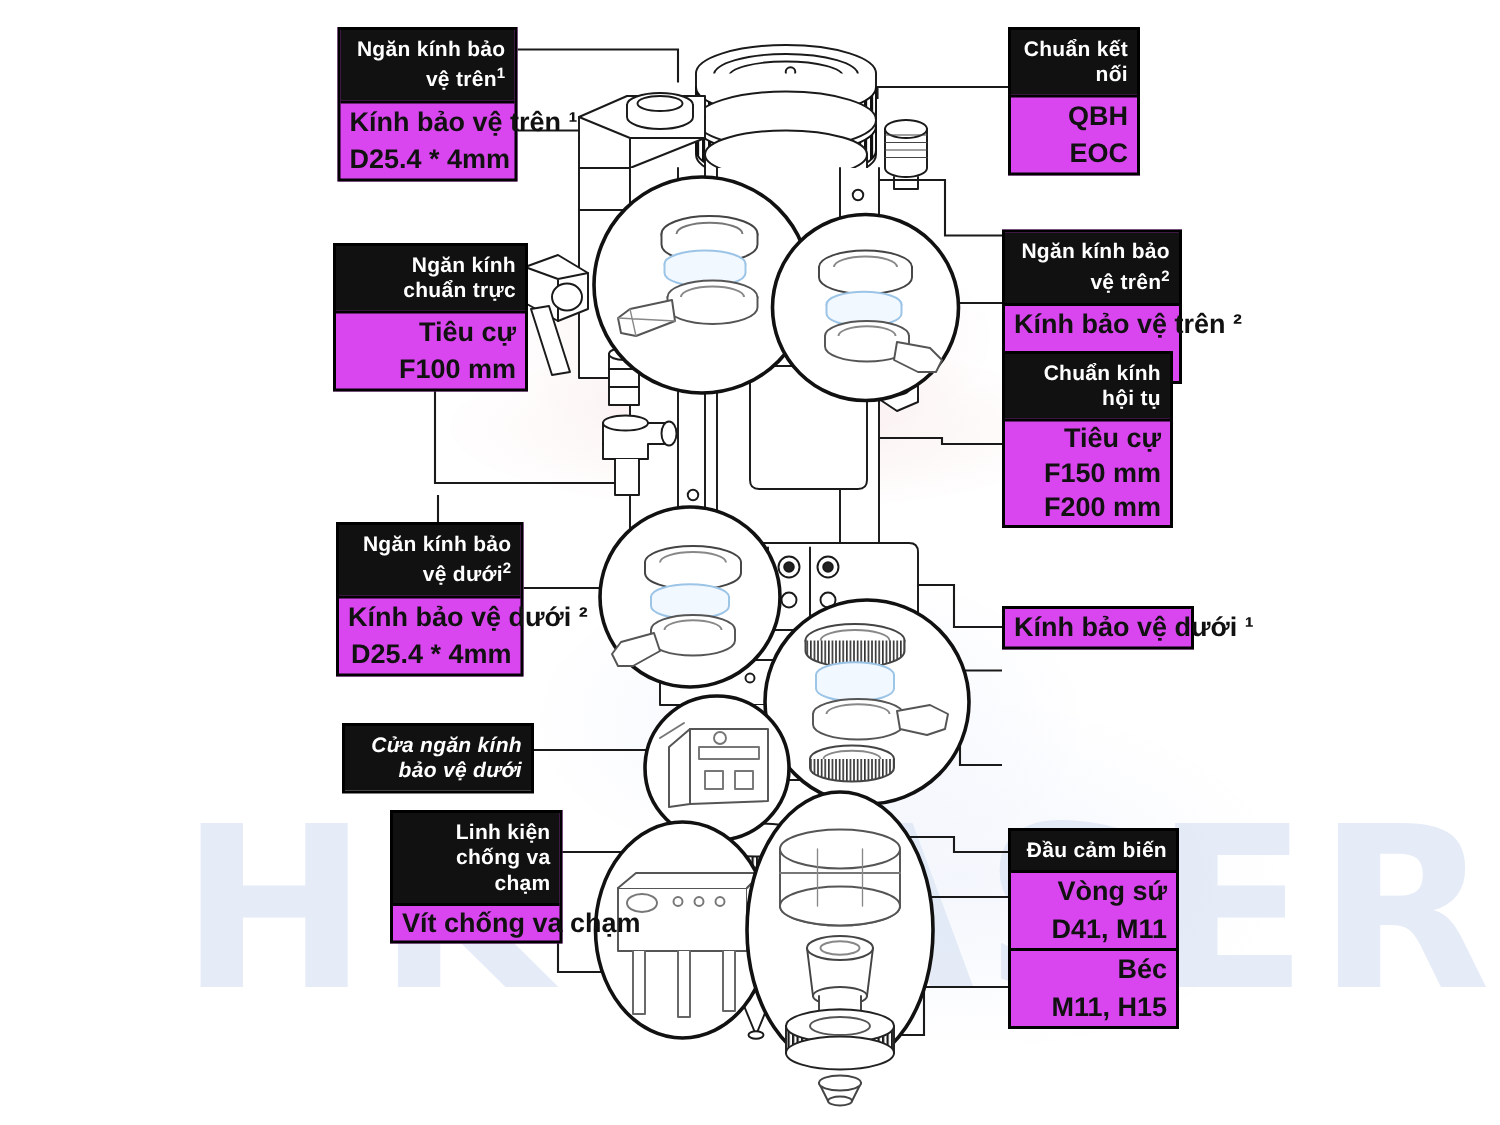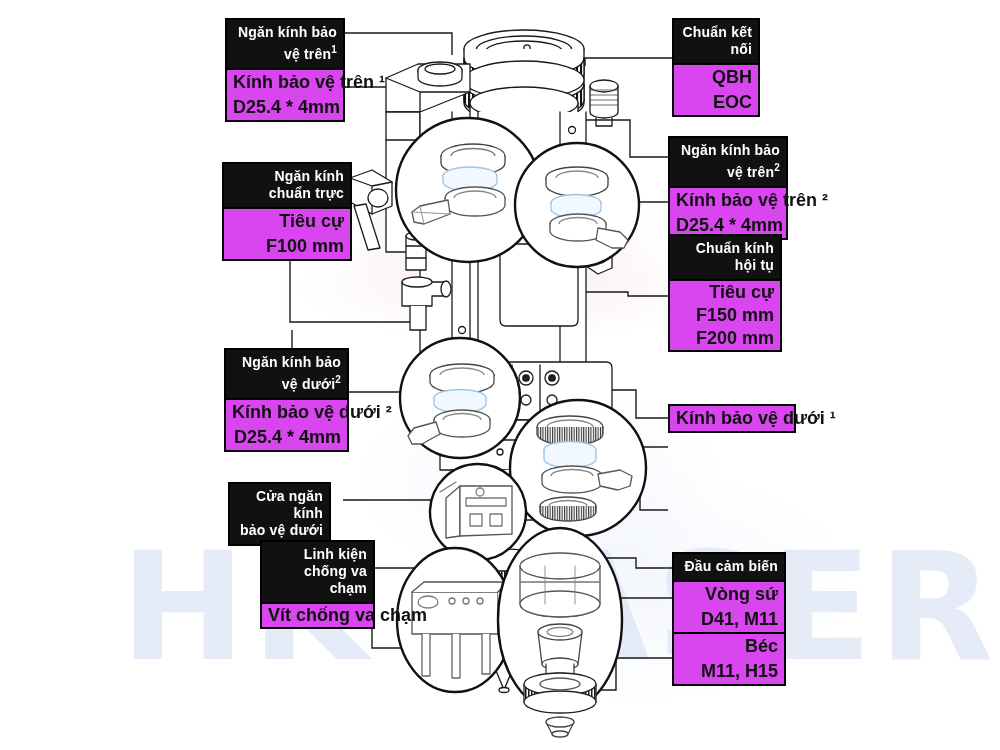"Ngăn kính bảo vệ trên2" div.box { top: 136px -> 153px }
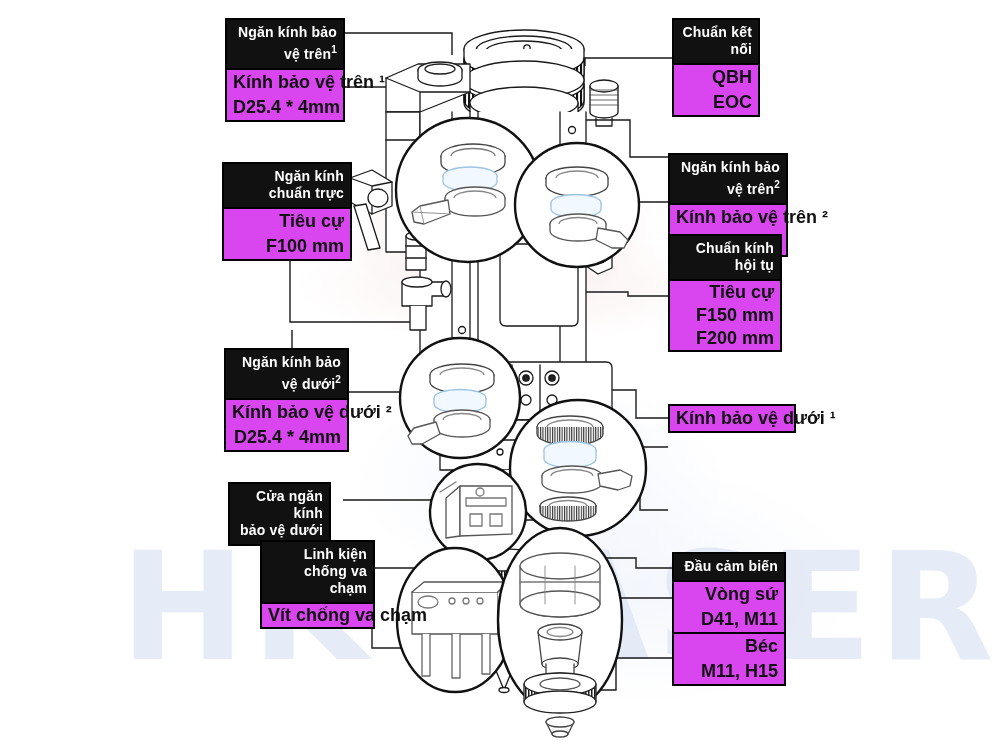"Cửa ngăn kính" div.box { font-style: none -> italic; width: 103px -> 128px }
